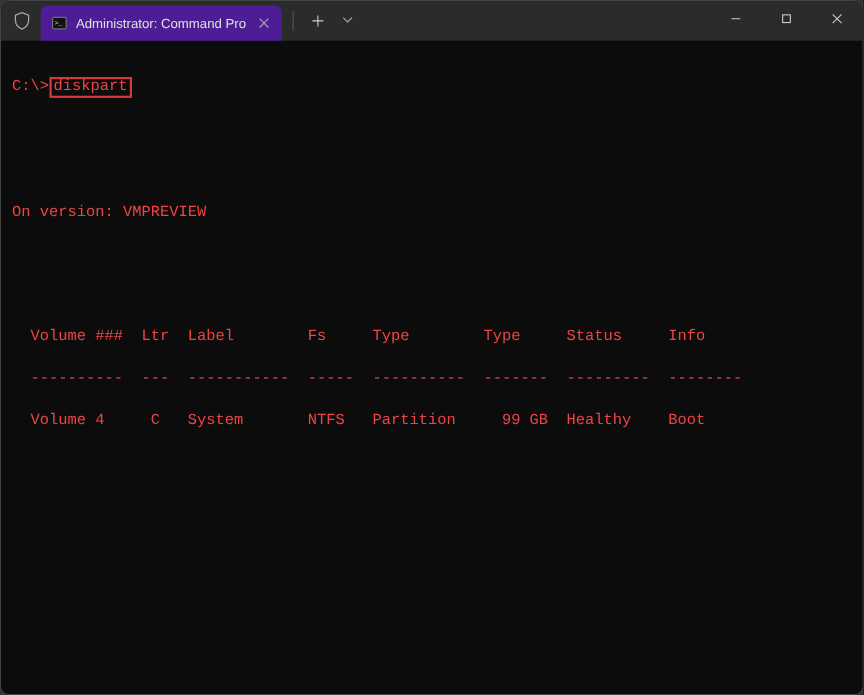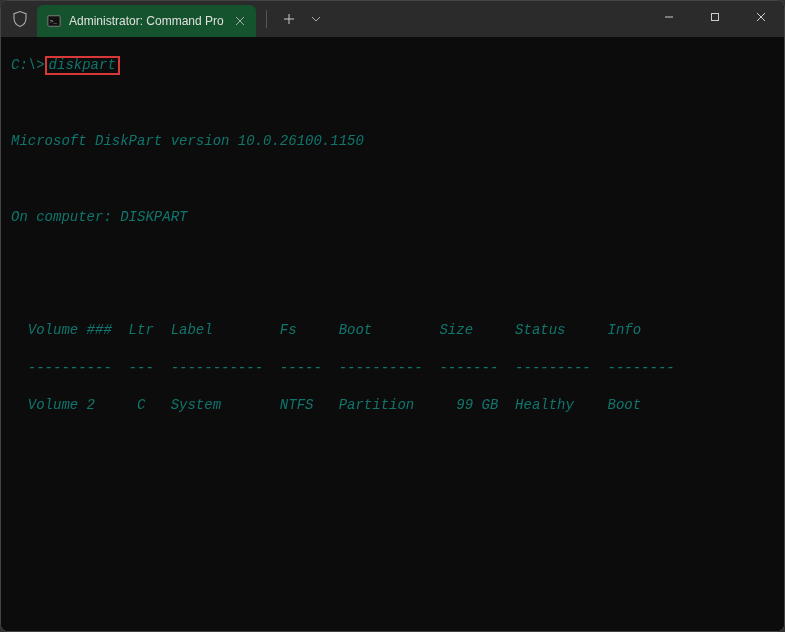"Administrator: Command Pro" .tab { background: #14532d -> #4c1d95 }
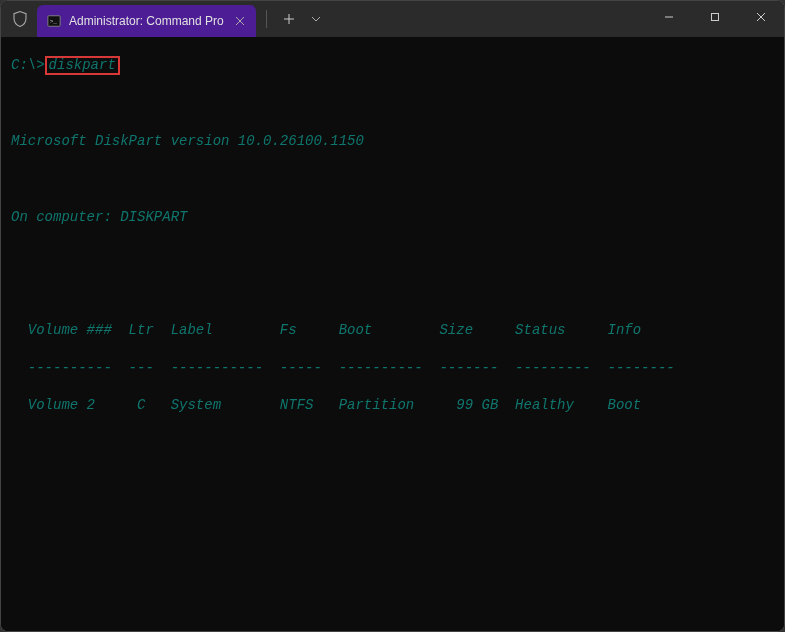"C:\> diskpart" .terminal { color: #0f766e -> #ef4444; font-style: italic -> none; padding: 0 10px -> 14px 10px }
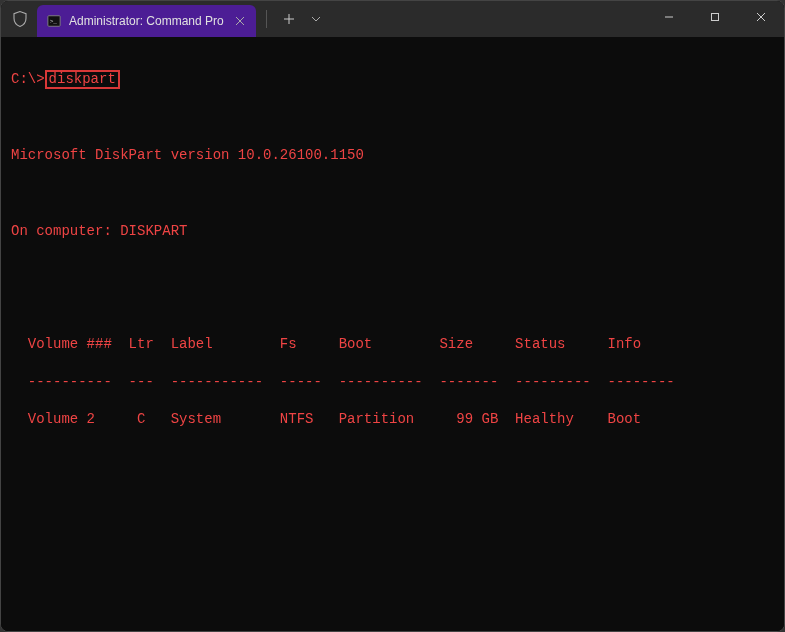"Microsoft DiskPart version" div.line { html: <div>Microsoft DiskPart version 10.0.26100.1150</div> -> none }
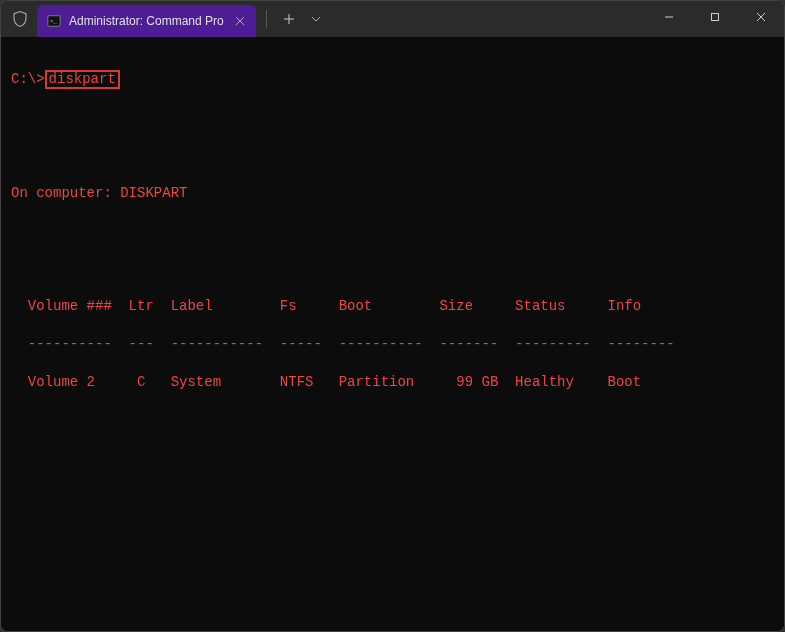"On computer: DISKPART" div.line { text: computer: DISKPART -> version: VMPREVIEW }
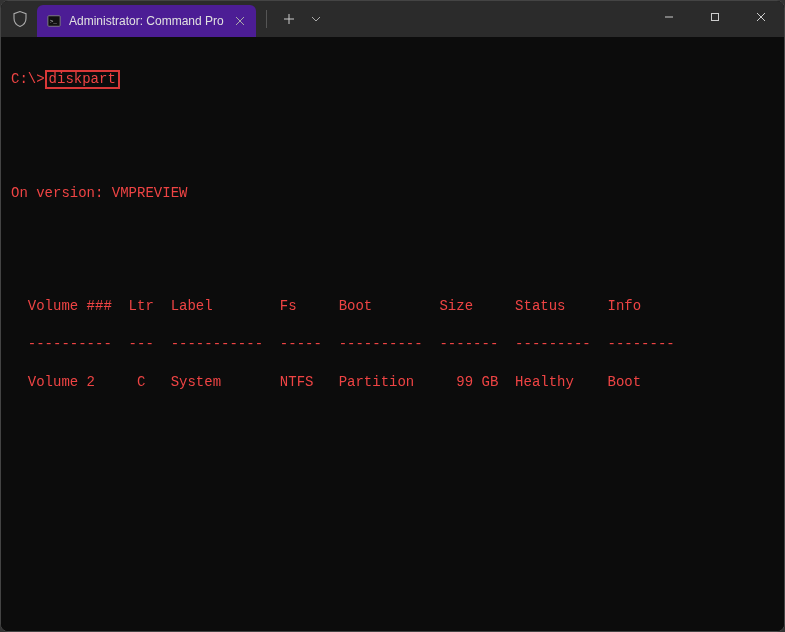"Volume ### Ltr Label Fs" div.line { text: Boot        Size -> Type        Type }
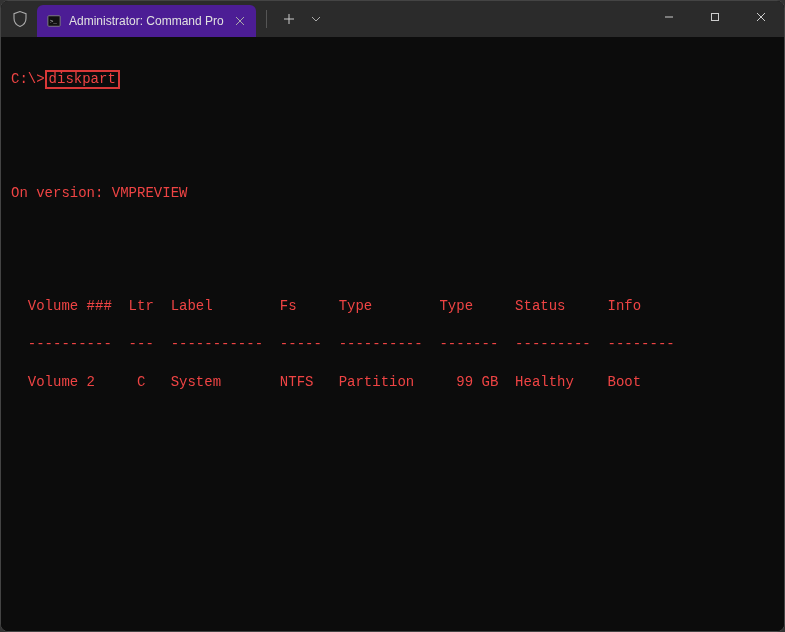"Volume 2 C System NTFS" div.line { text: 2 -> 4 }
